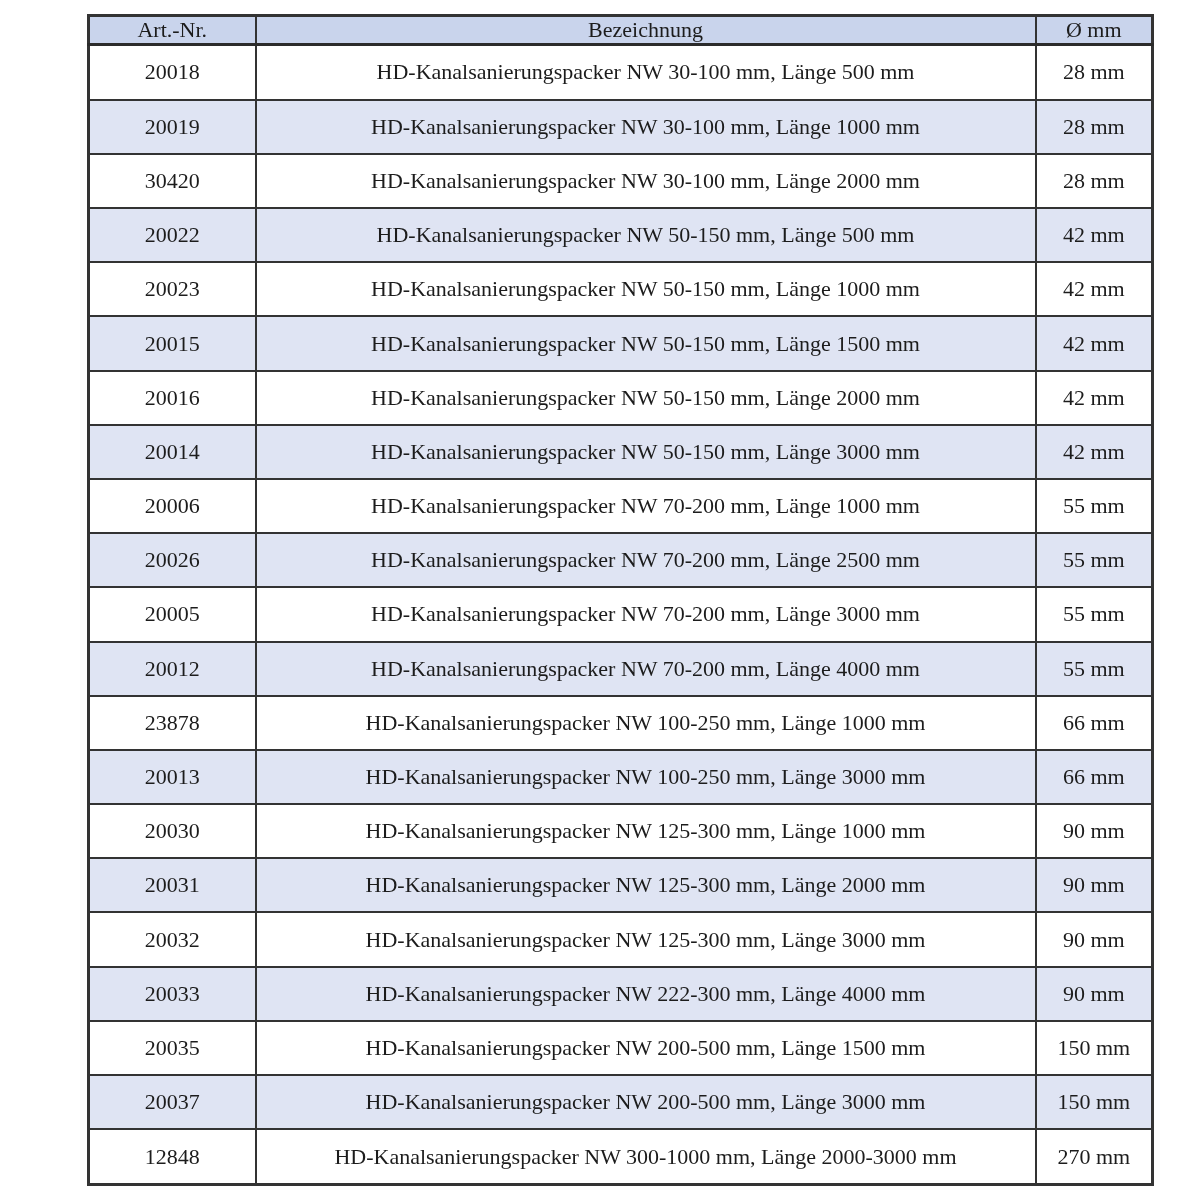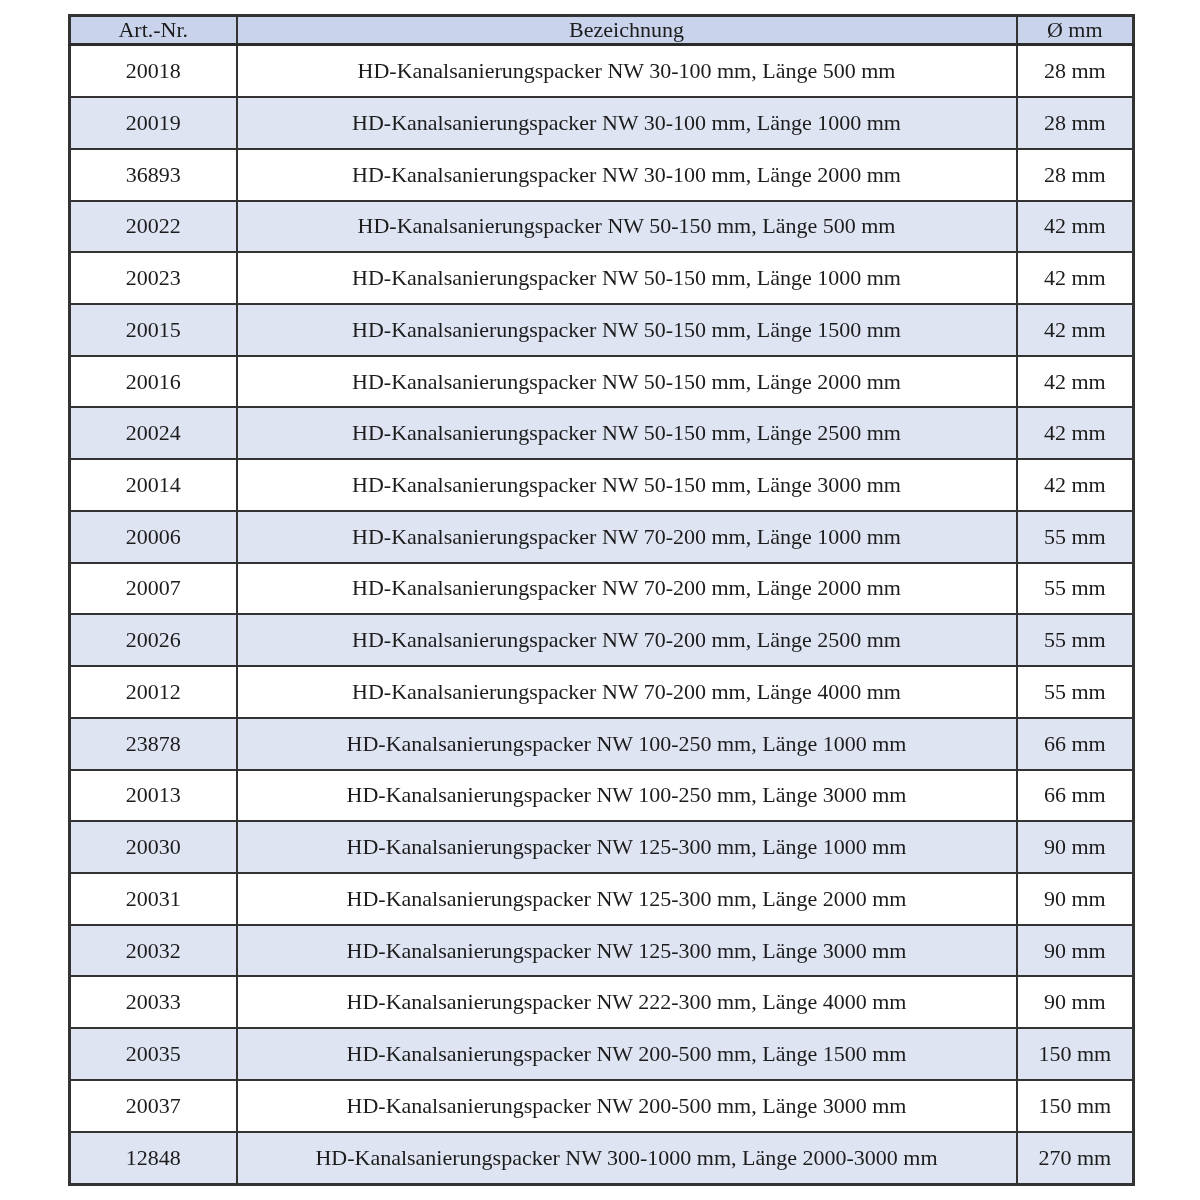"Art.-Nr." #product-table { margin-left: none -> 19px }
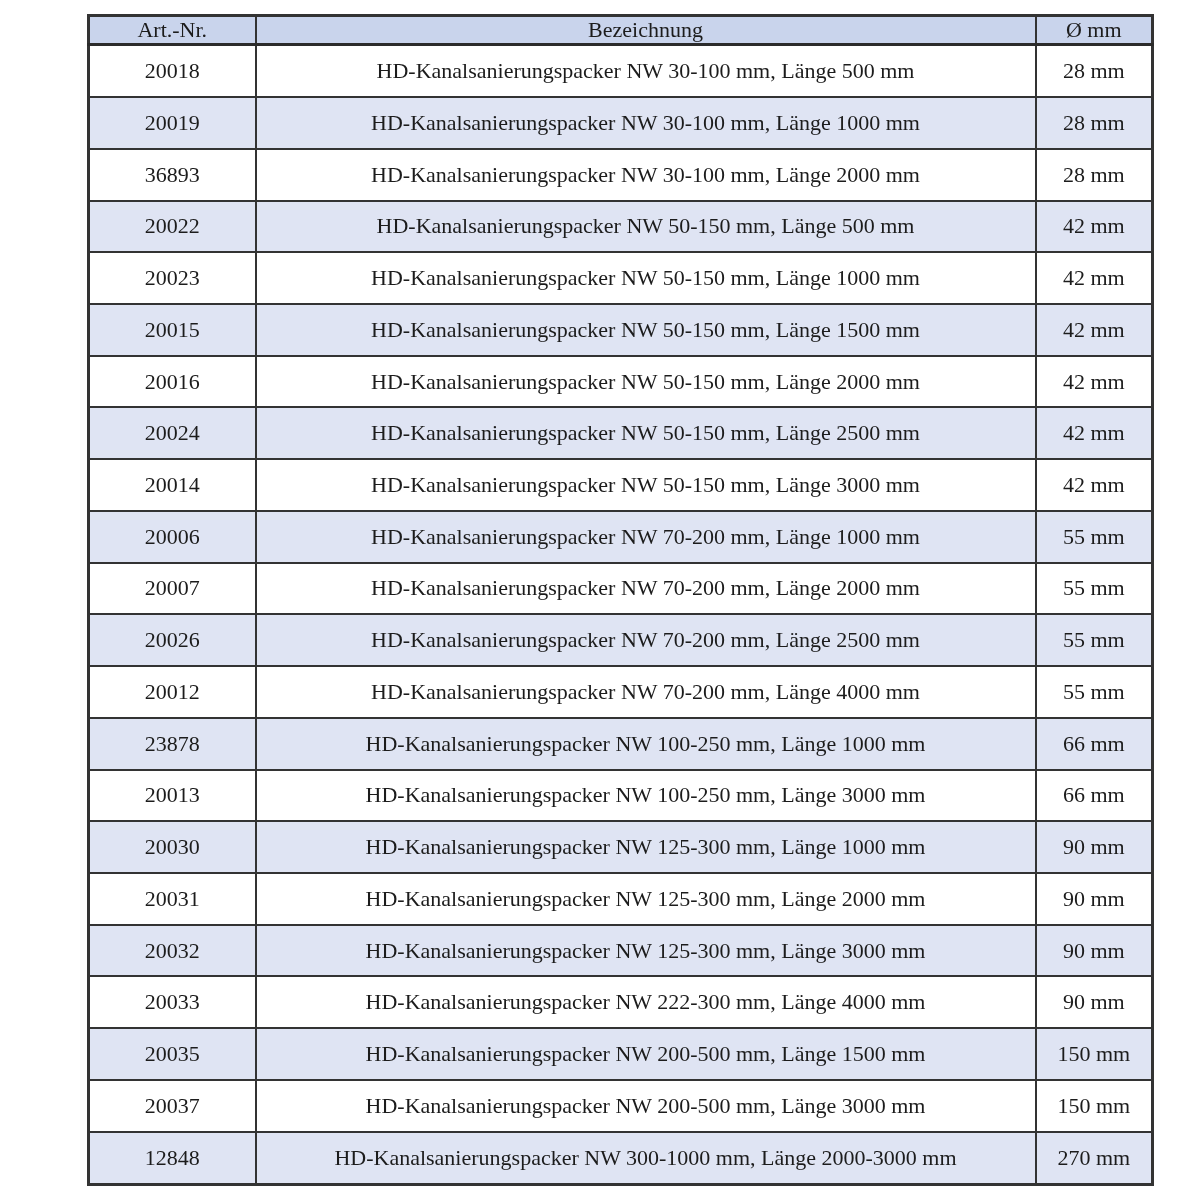"36893" td { text: 36893 -> 30420 }
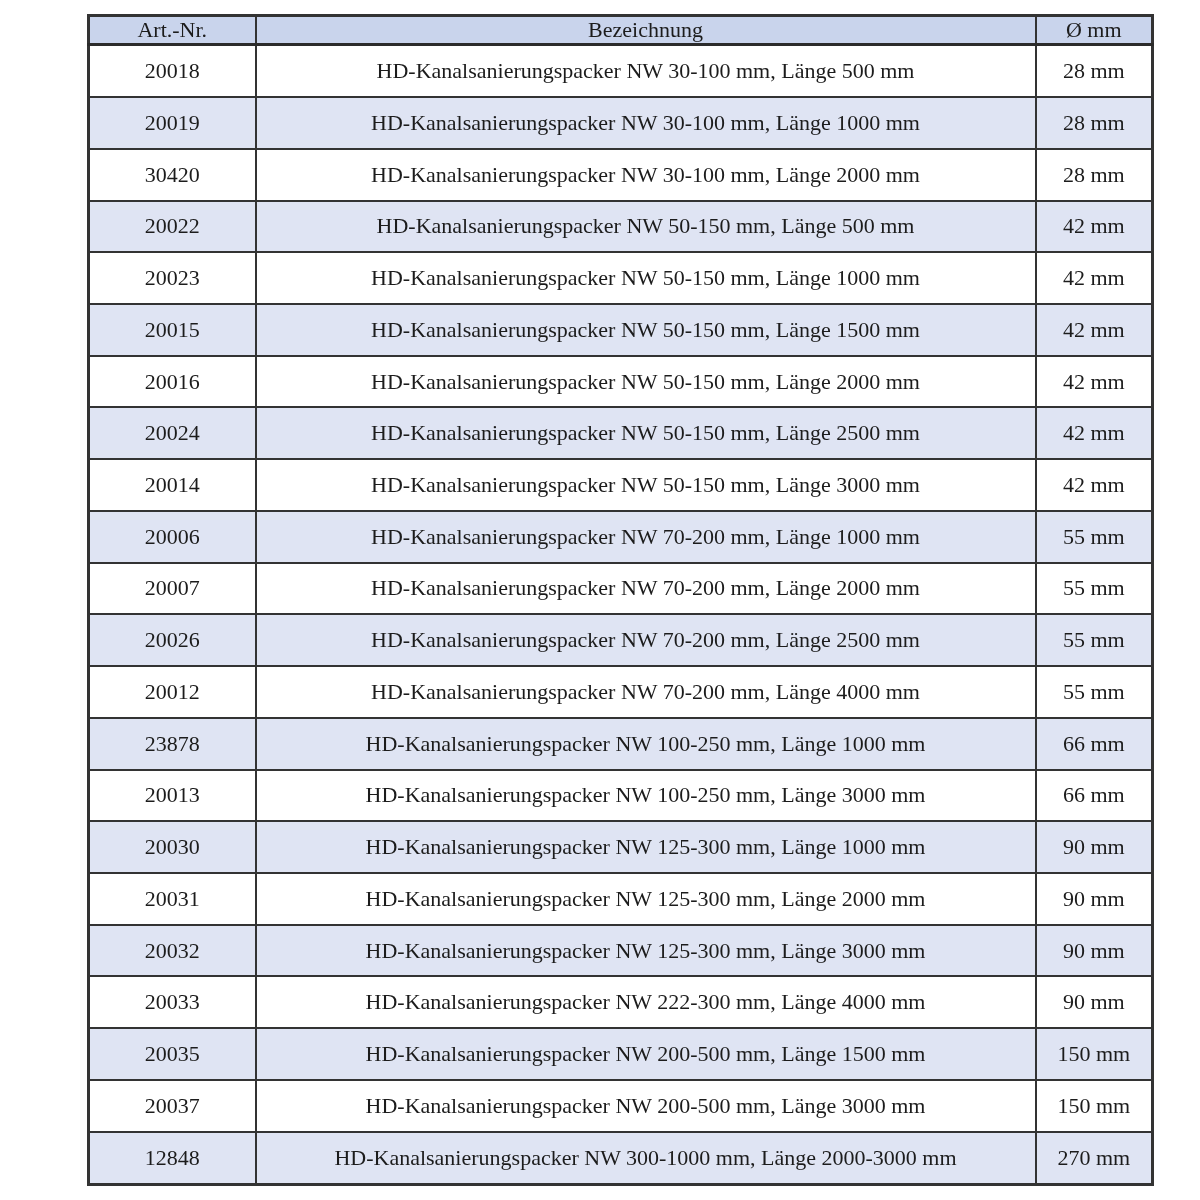"20024" tr { html: <tr> <td>20024</td> <td>HD-Kanalsanierungspacker NW 50-150 mm, Länge 2500 mm</td> <td>42 mm</td> </tr> -> none }
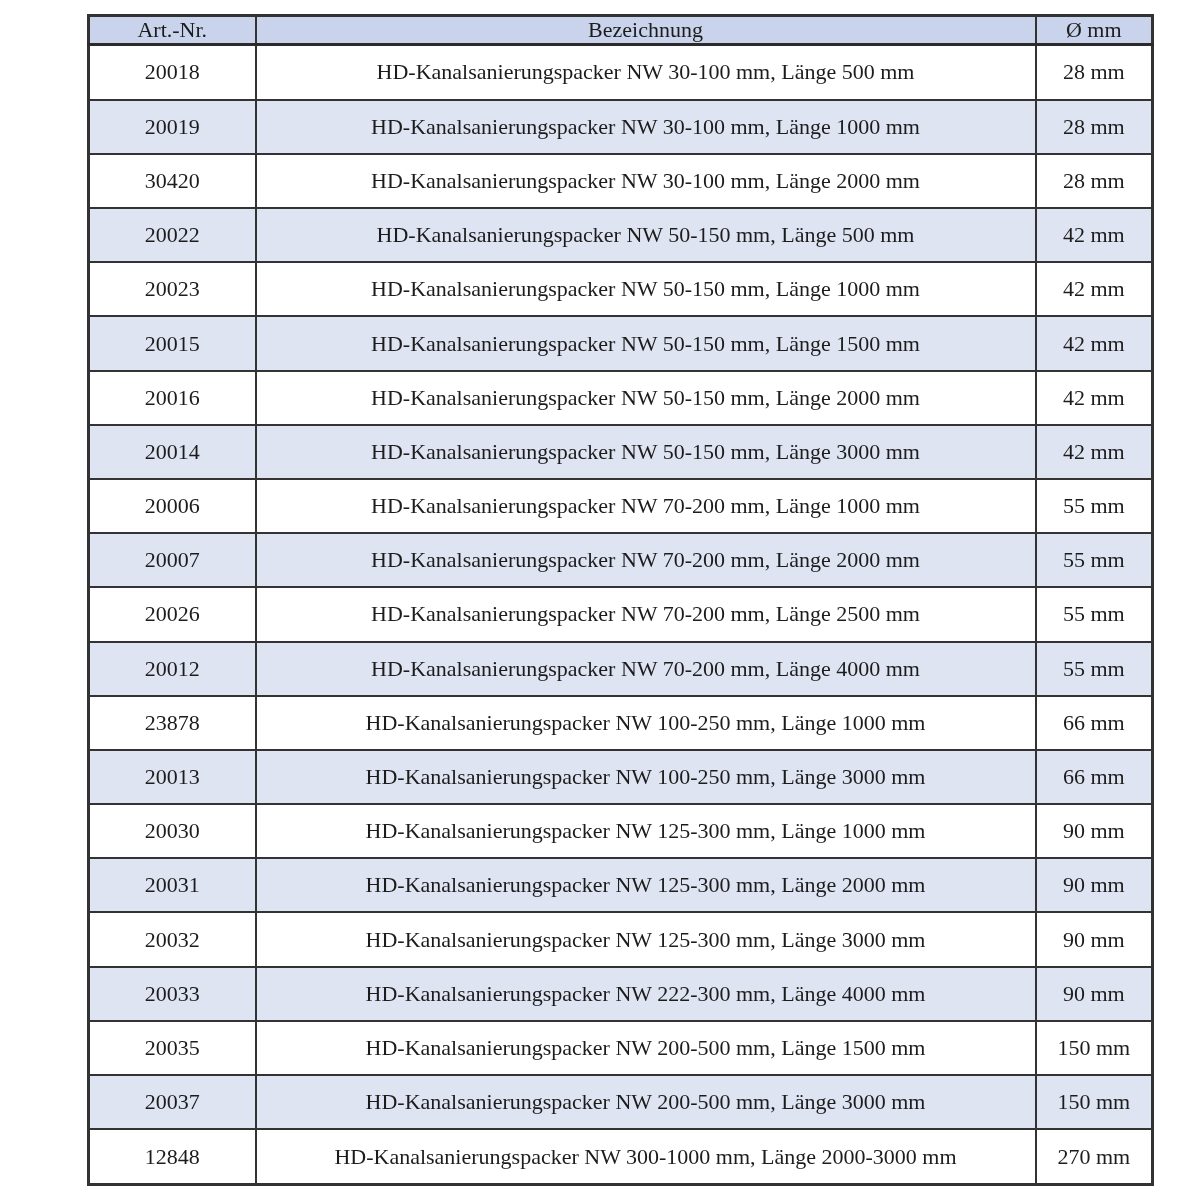"20007" tr { html: <tr> <td>20007</td> <td>HD-Kanalsanierungspacker NW 70-200 mm, Länge 2000 mm</td> <td>55 mm</td> </tr> -> none }
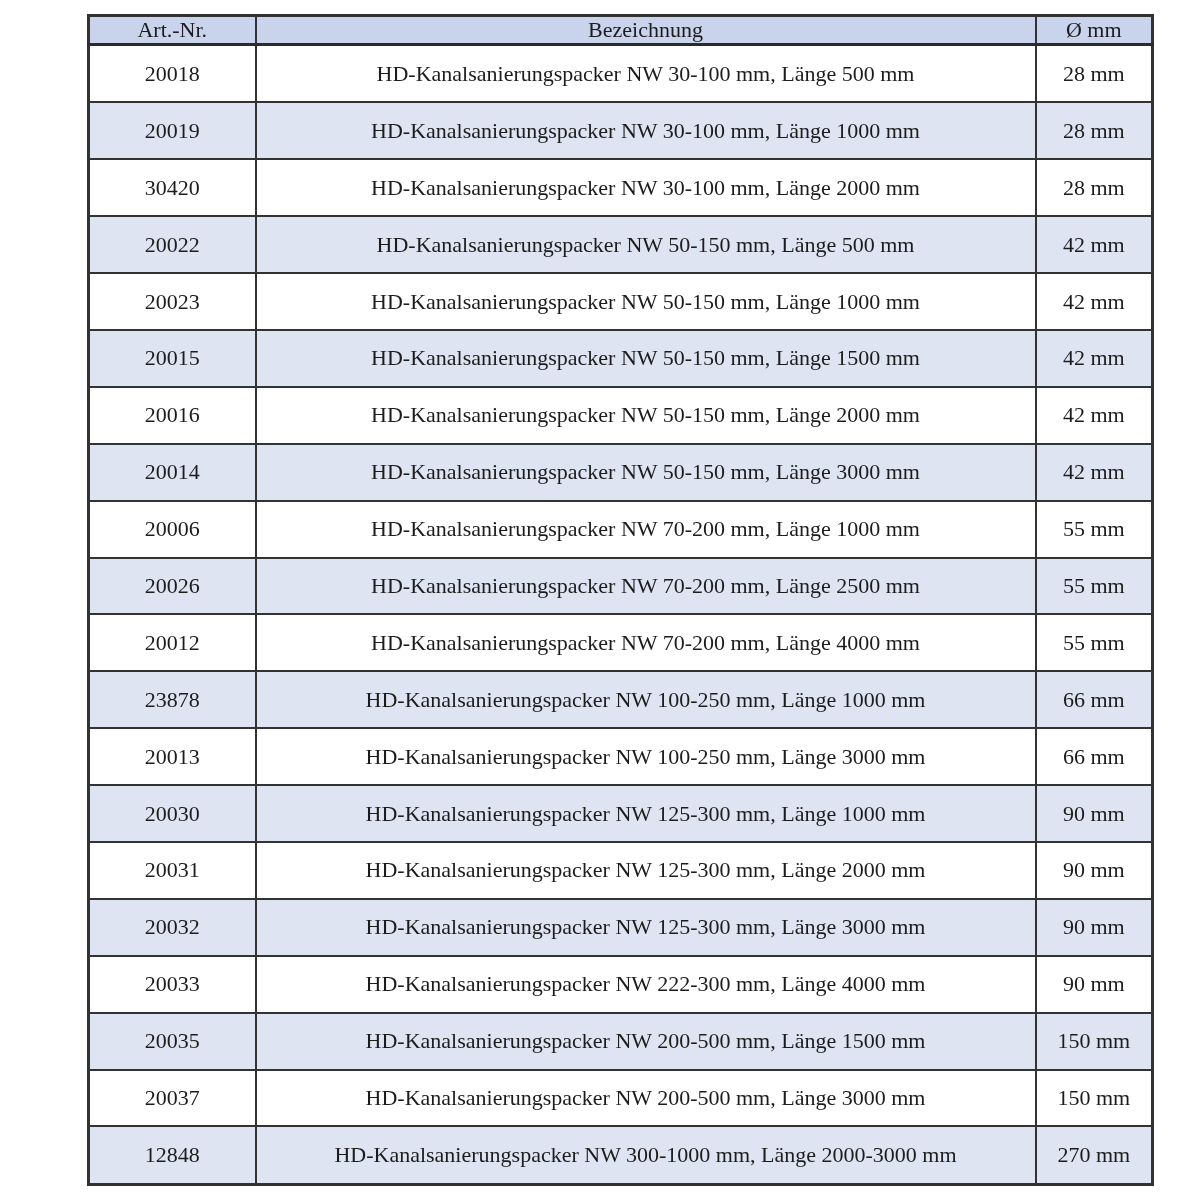"20005" tr { html: none -> <tr> <td>20005</td> <td>HD-Kanalsanierungspacker NW 70-200 mm, Länge 3000 mm</td> <td>55 mm</td> </tr> }
